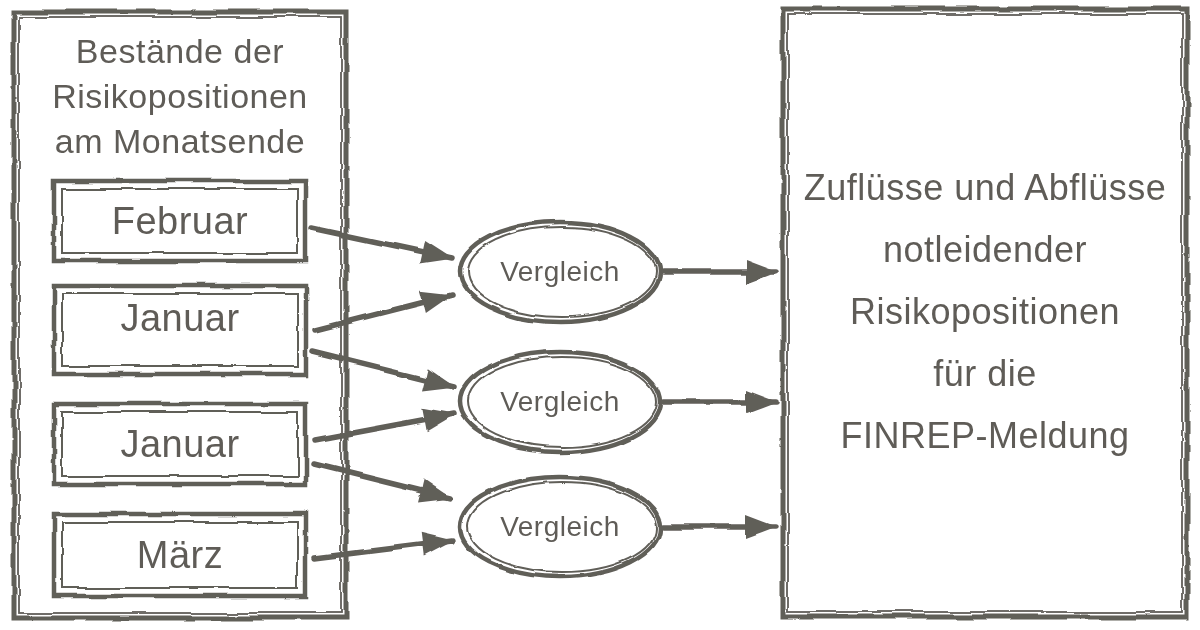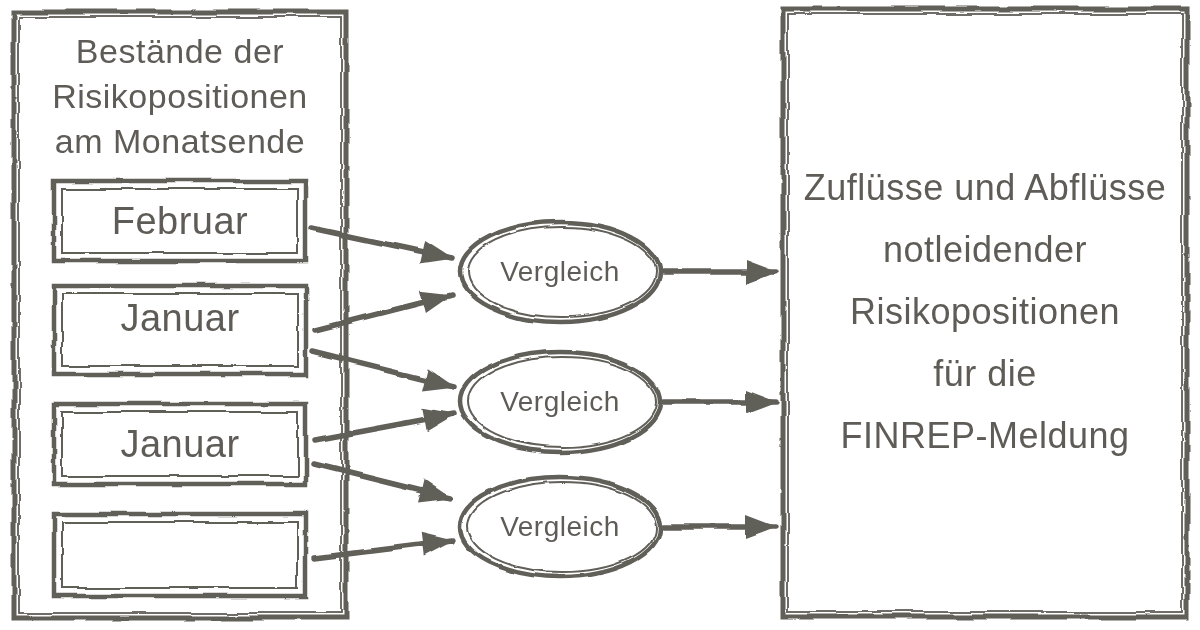"März" div.txt { html: none -> <div>März</div> }
